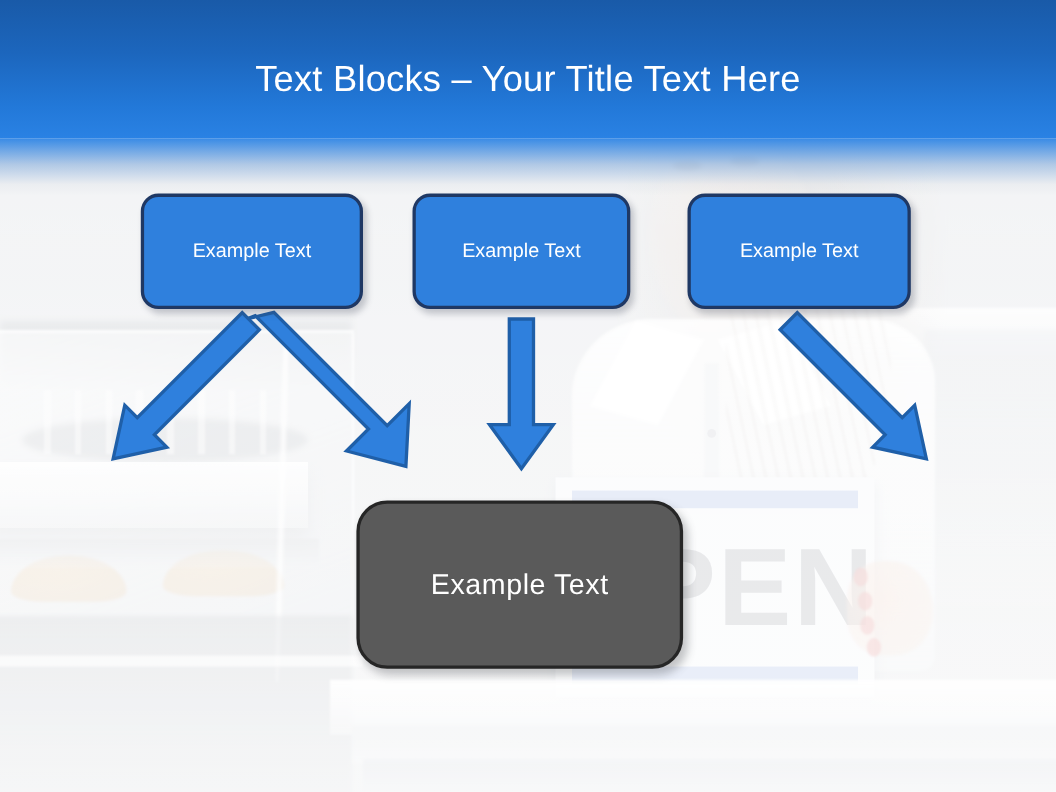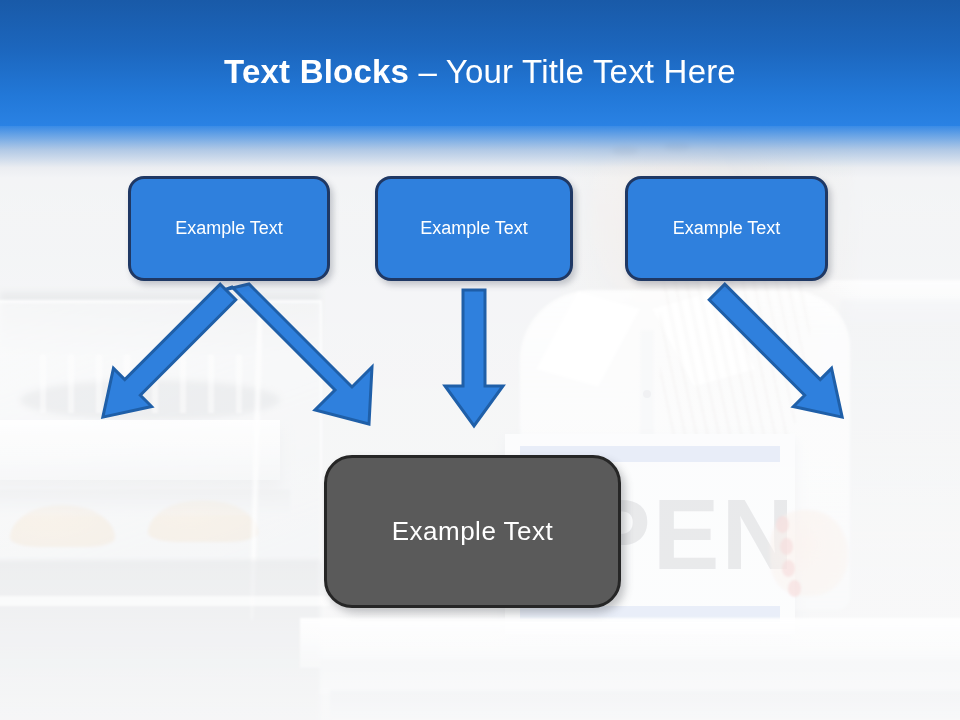"Text Blocks" .title .strong { font-weight: 700 -> 400 }
